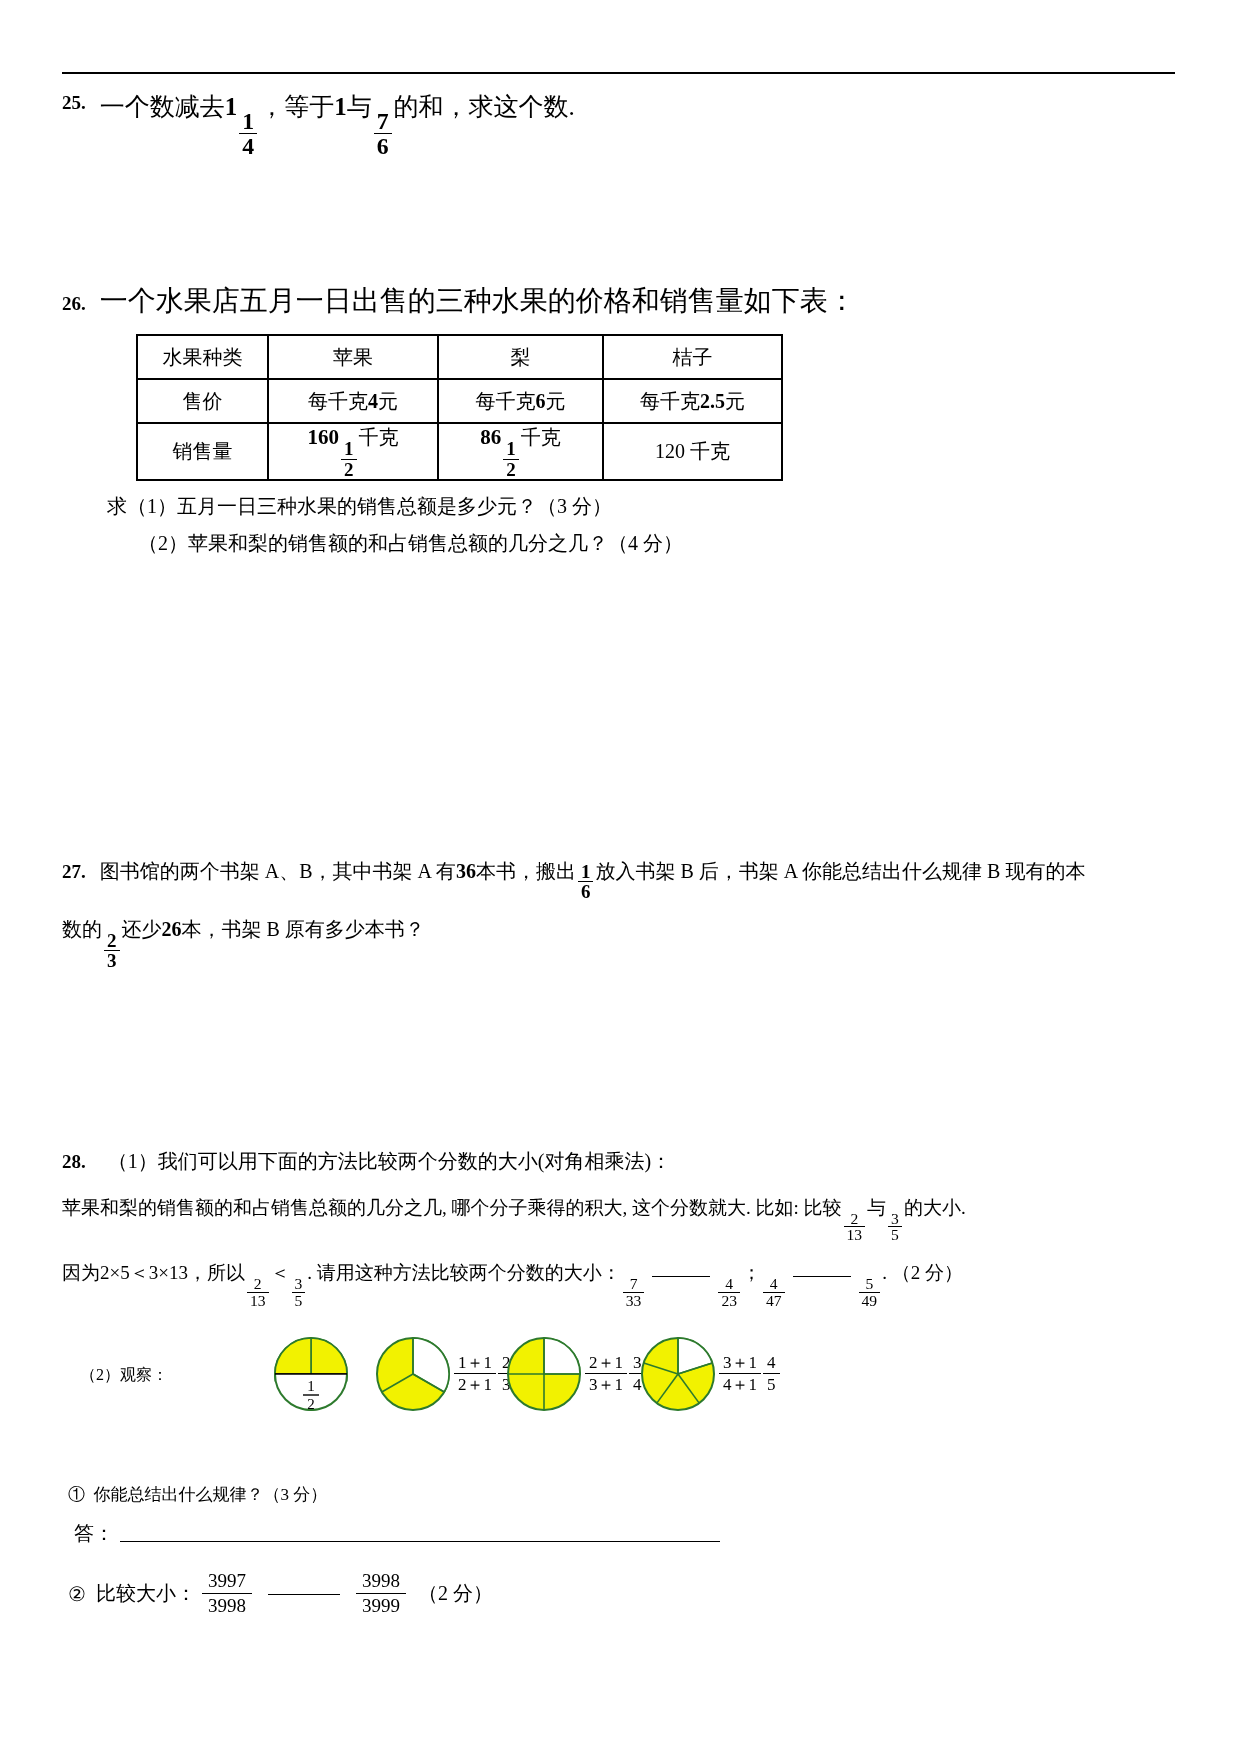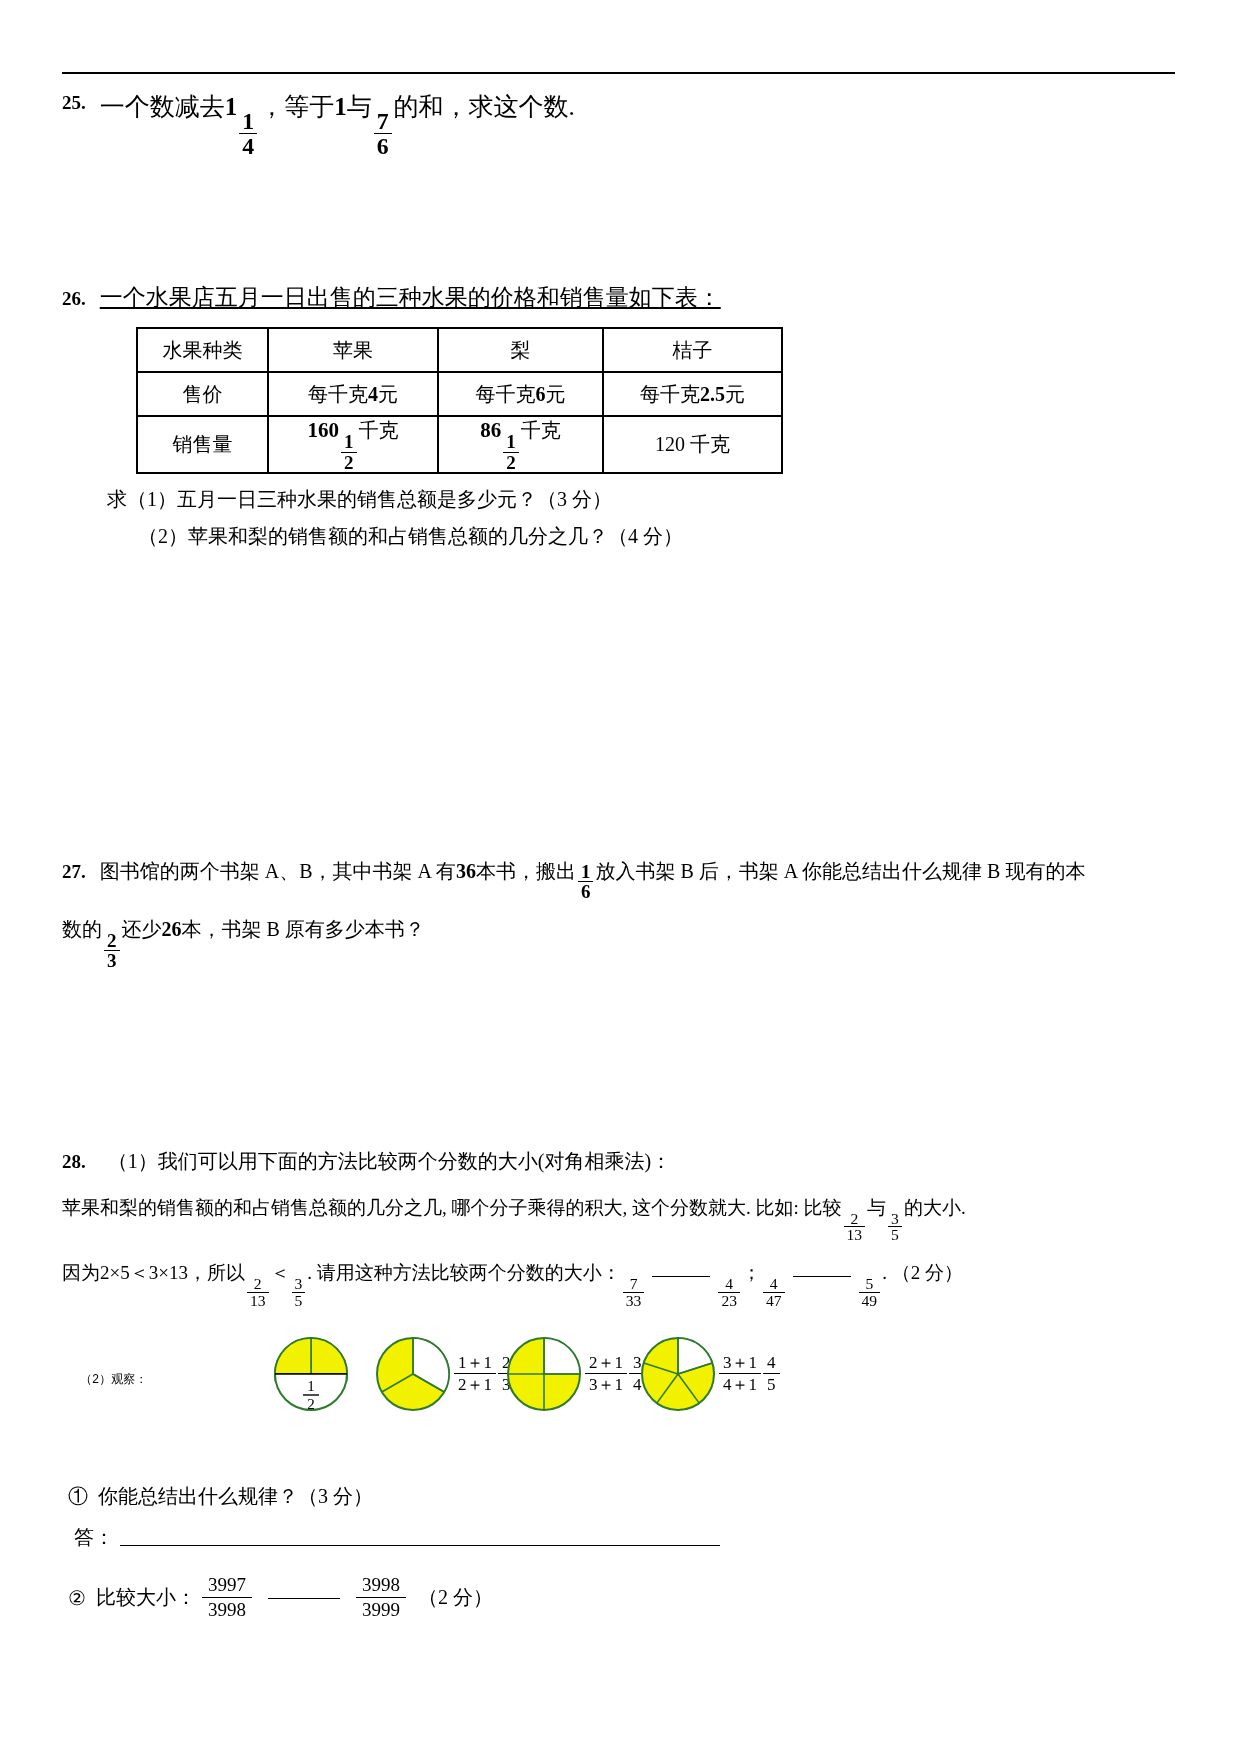"一个水果店五月一日出售的三种水果的价格和销售量如下表：" #q26 .stem .txt { font-size: 23px -> 28px; text-decoration: underline -> none }
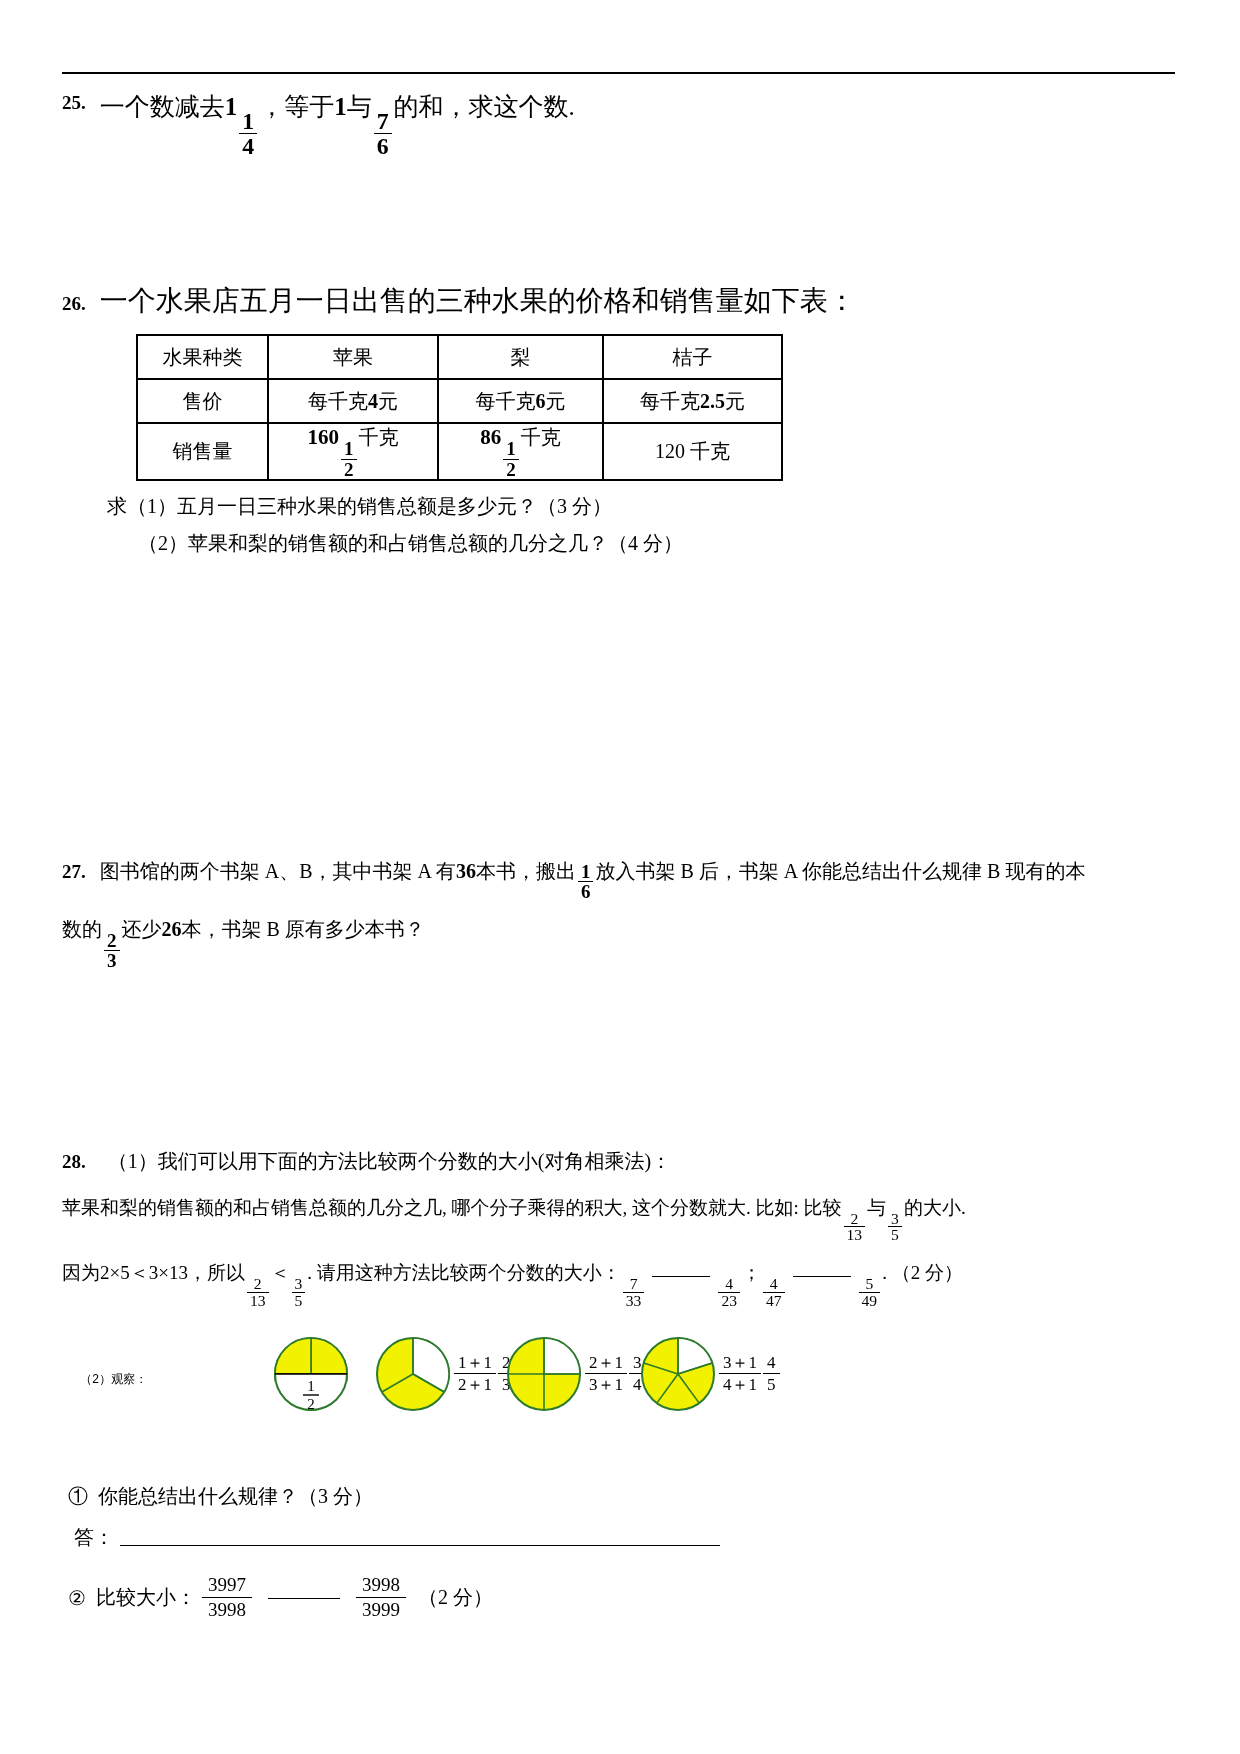"（2）观察：" .observe-label { font-family: Liberation Mono, monospace -> none; font-size: 12px -> 16px; top: 36px -> 30px }
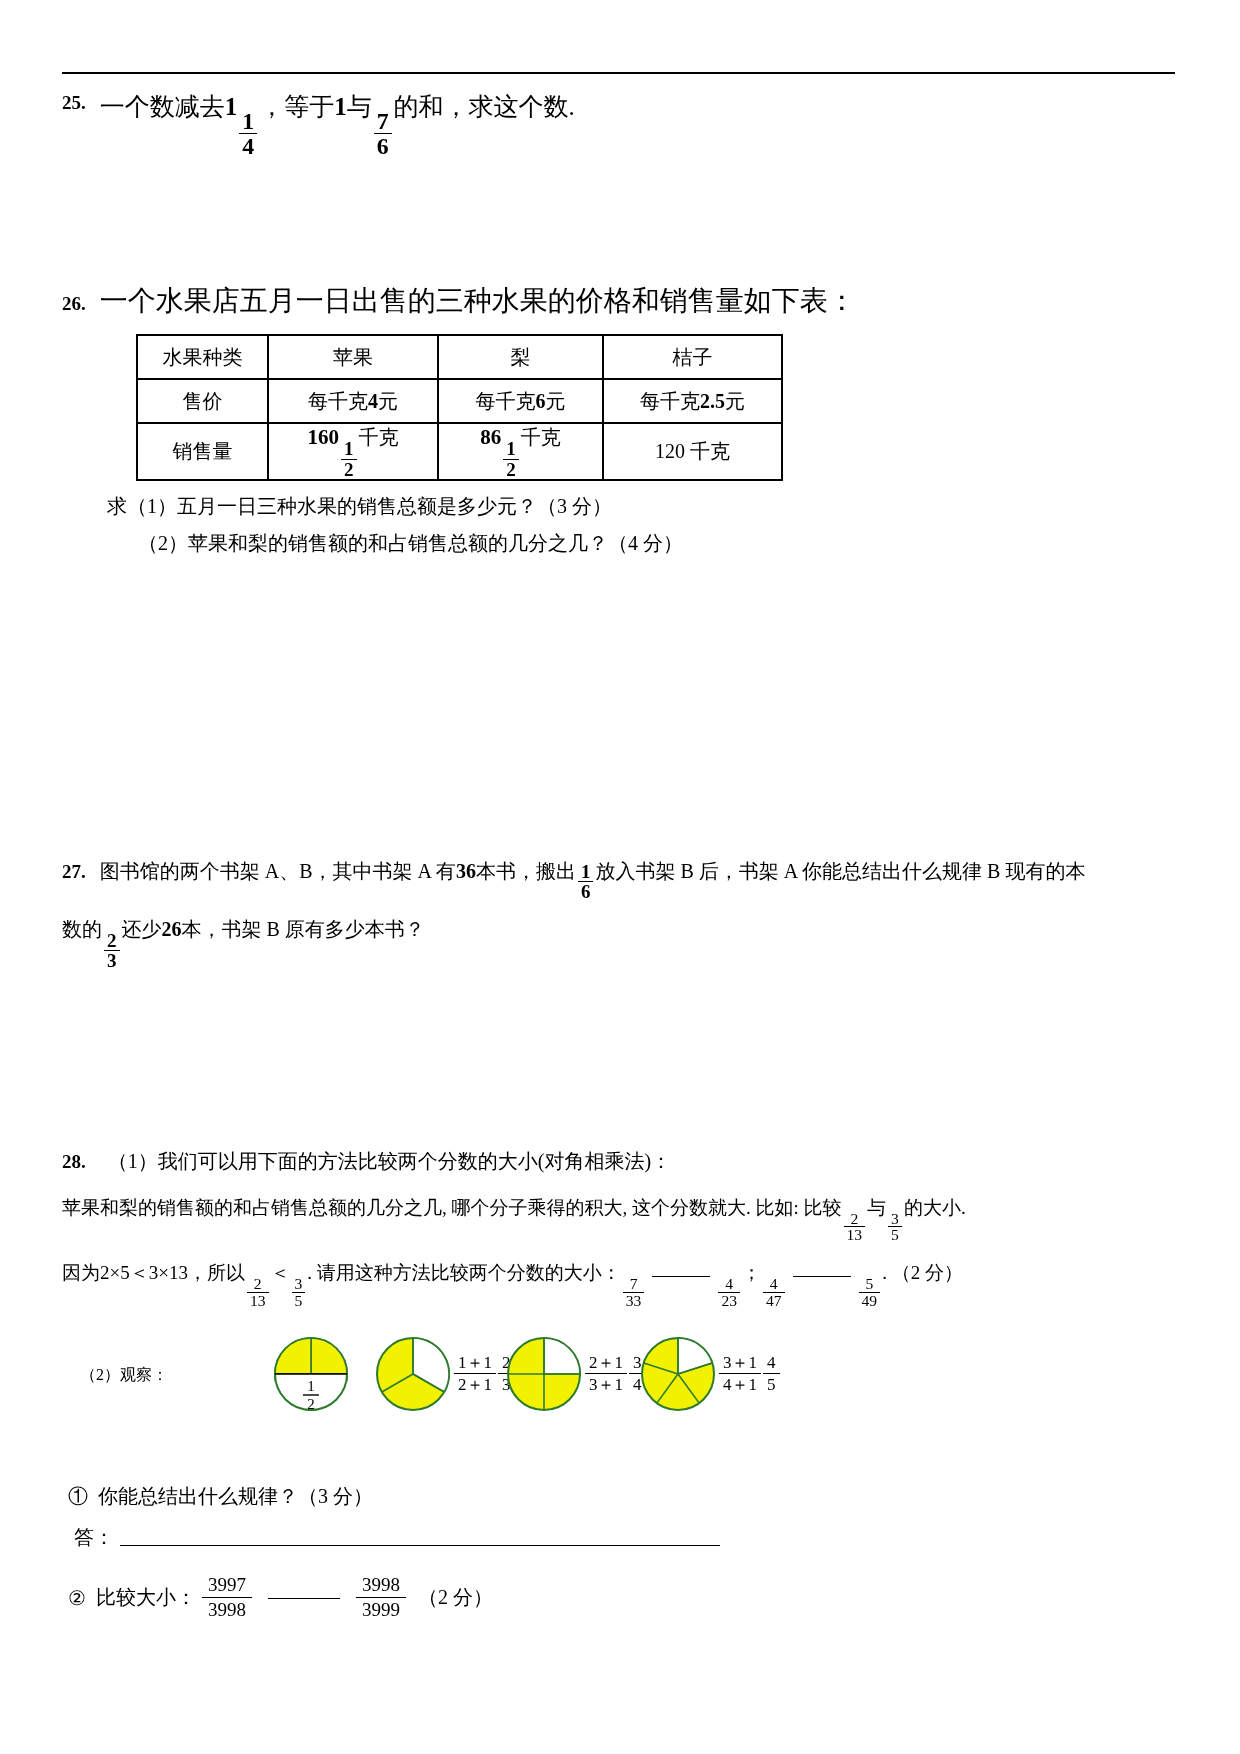"① 你能总结出什么规律？（3 分）" .enum-line { font-size: 20px -> 17px }
